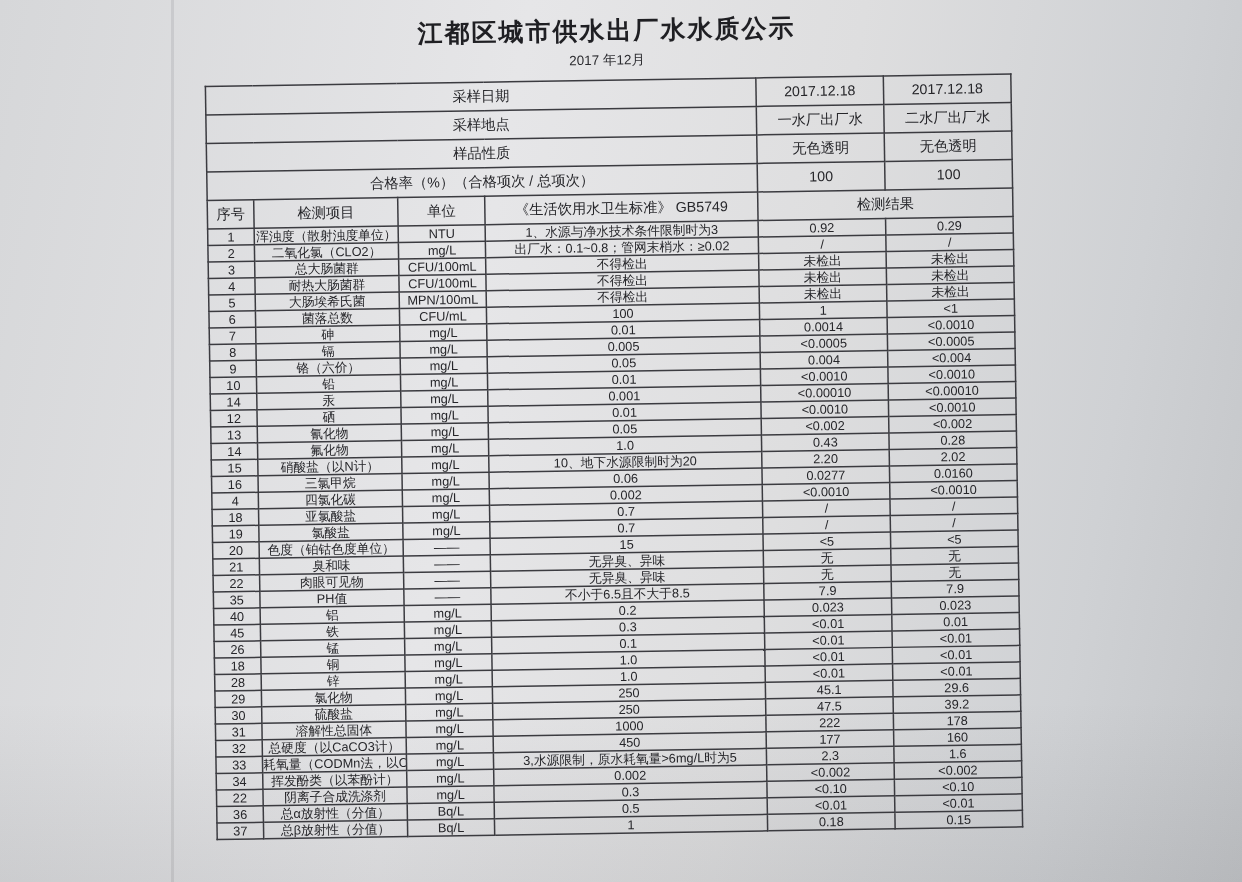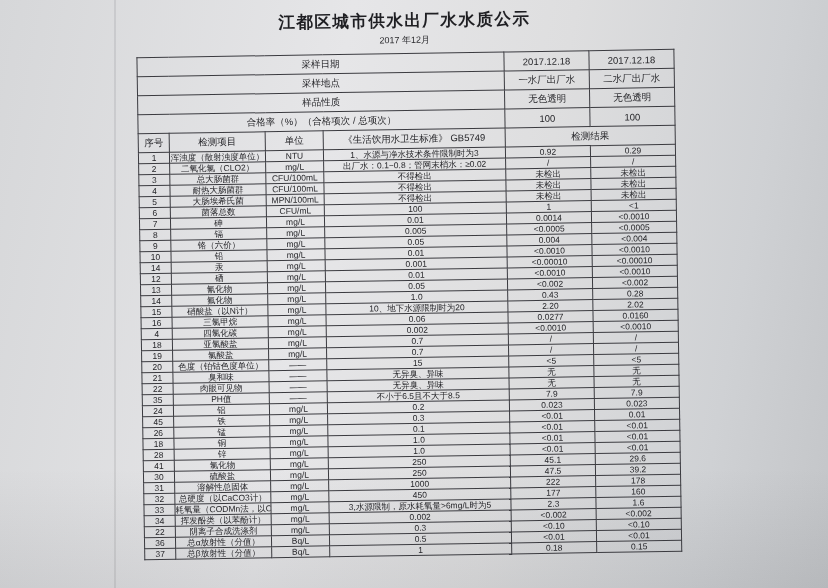"24" td.col-no { text: 24 -> 40 }
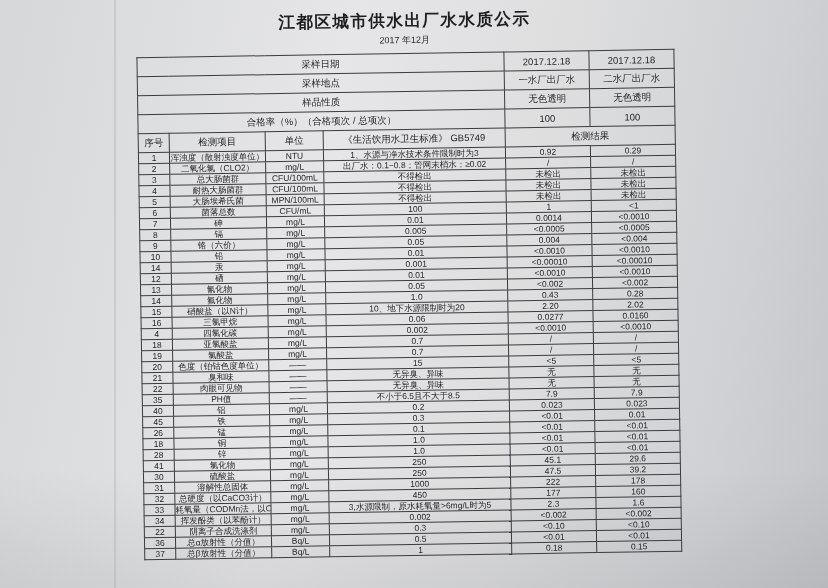"41" td.col-no { text: 41 -> 29 }
